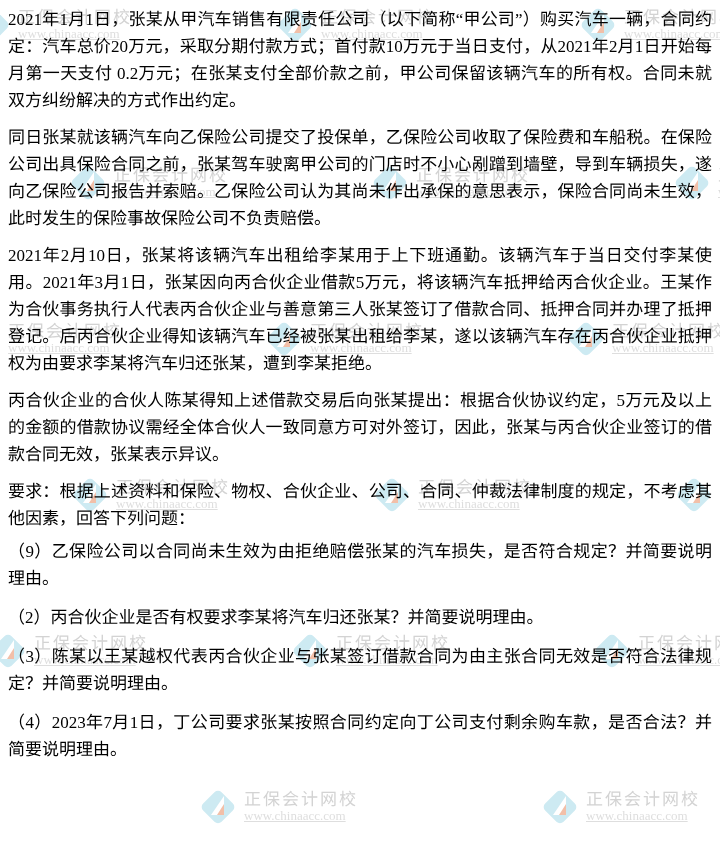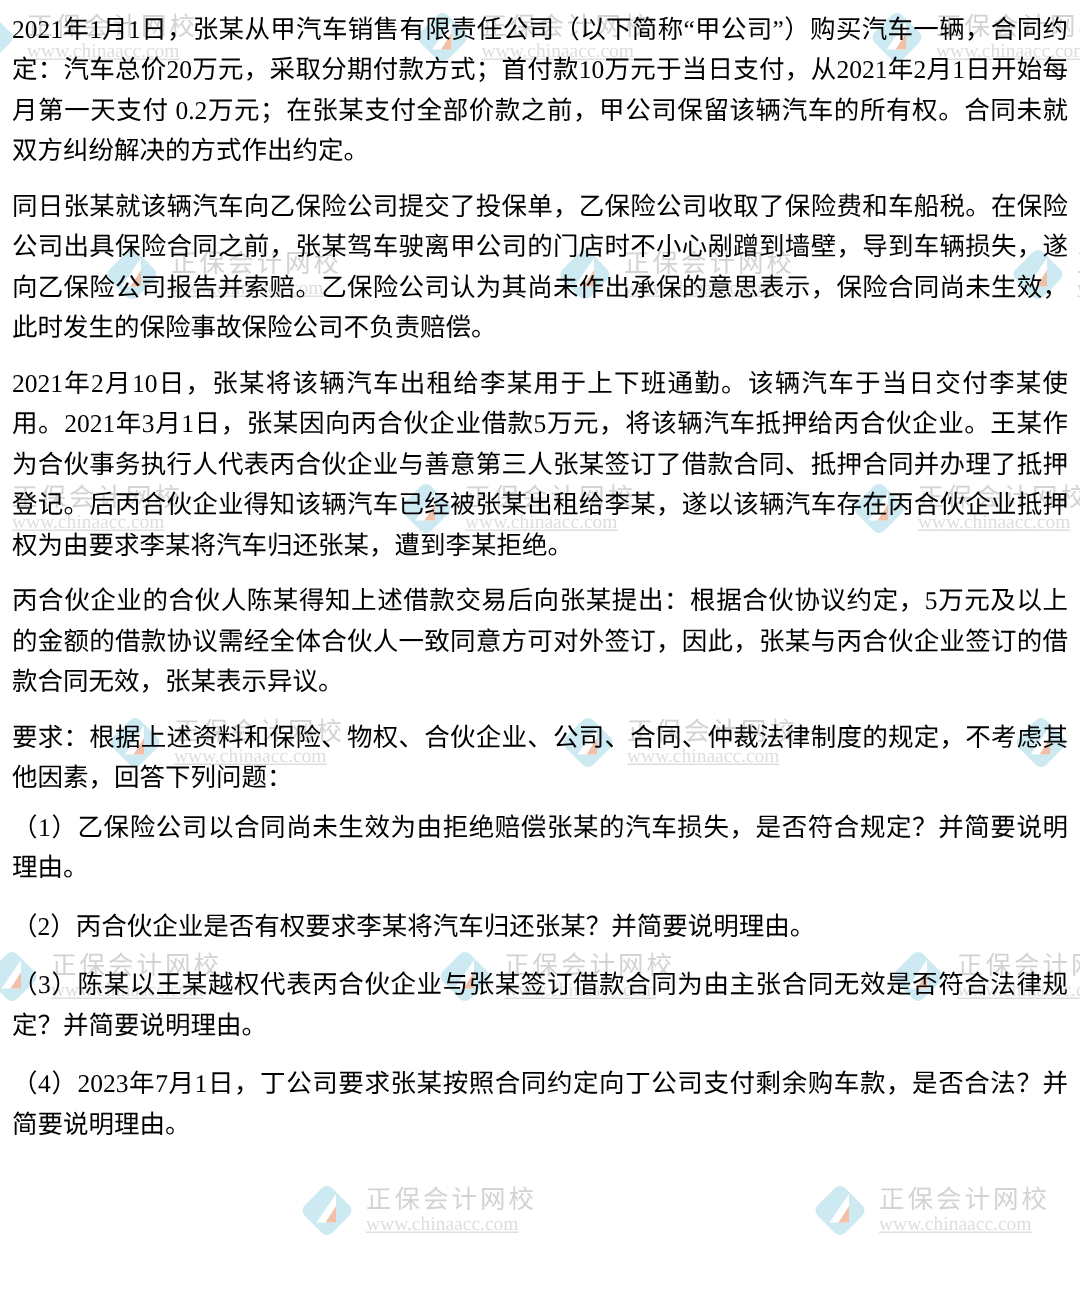"（1）乙保险公司以合同尚未生效为由拒绝赔偿张某的汽车损失，是否符合规定？并简要说" p.question { text: 1 -> 9 }
